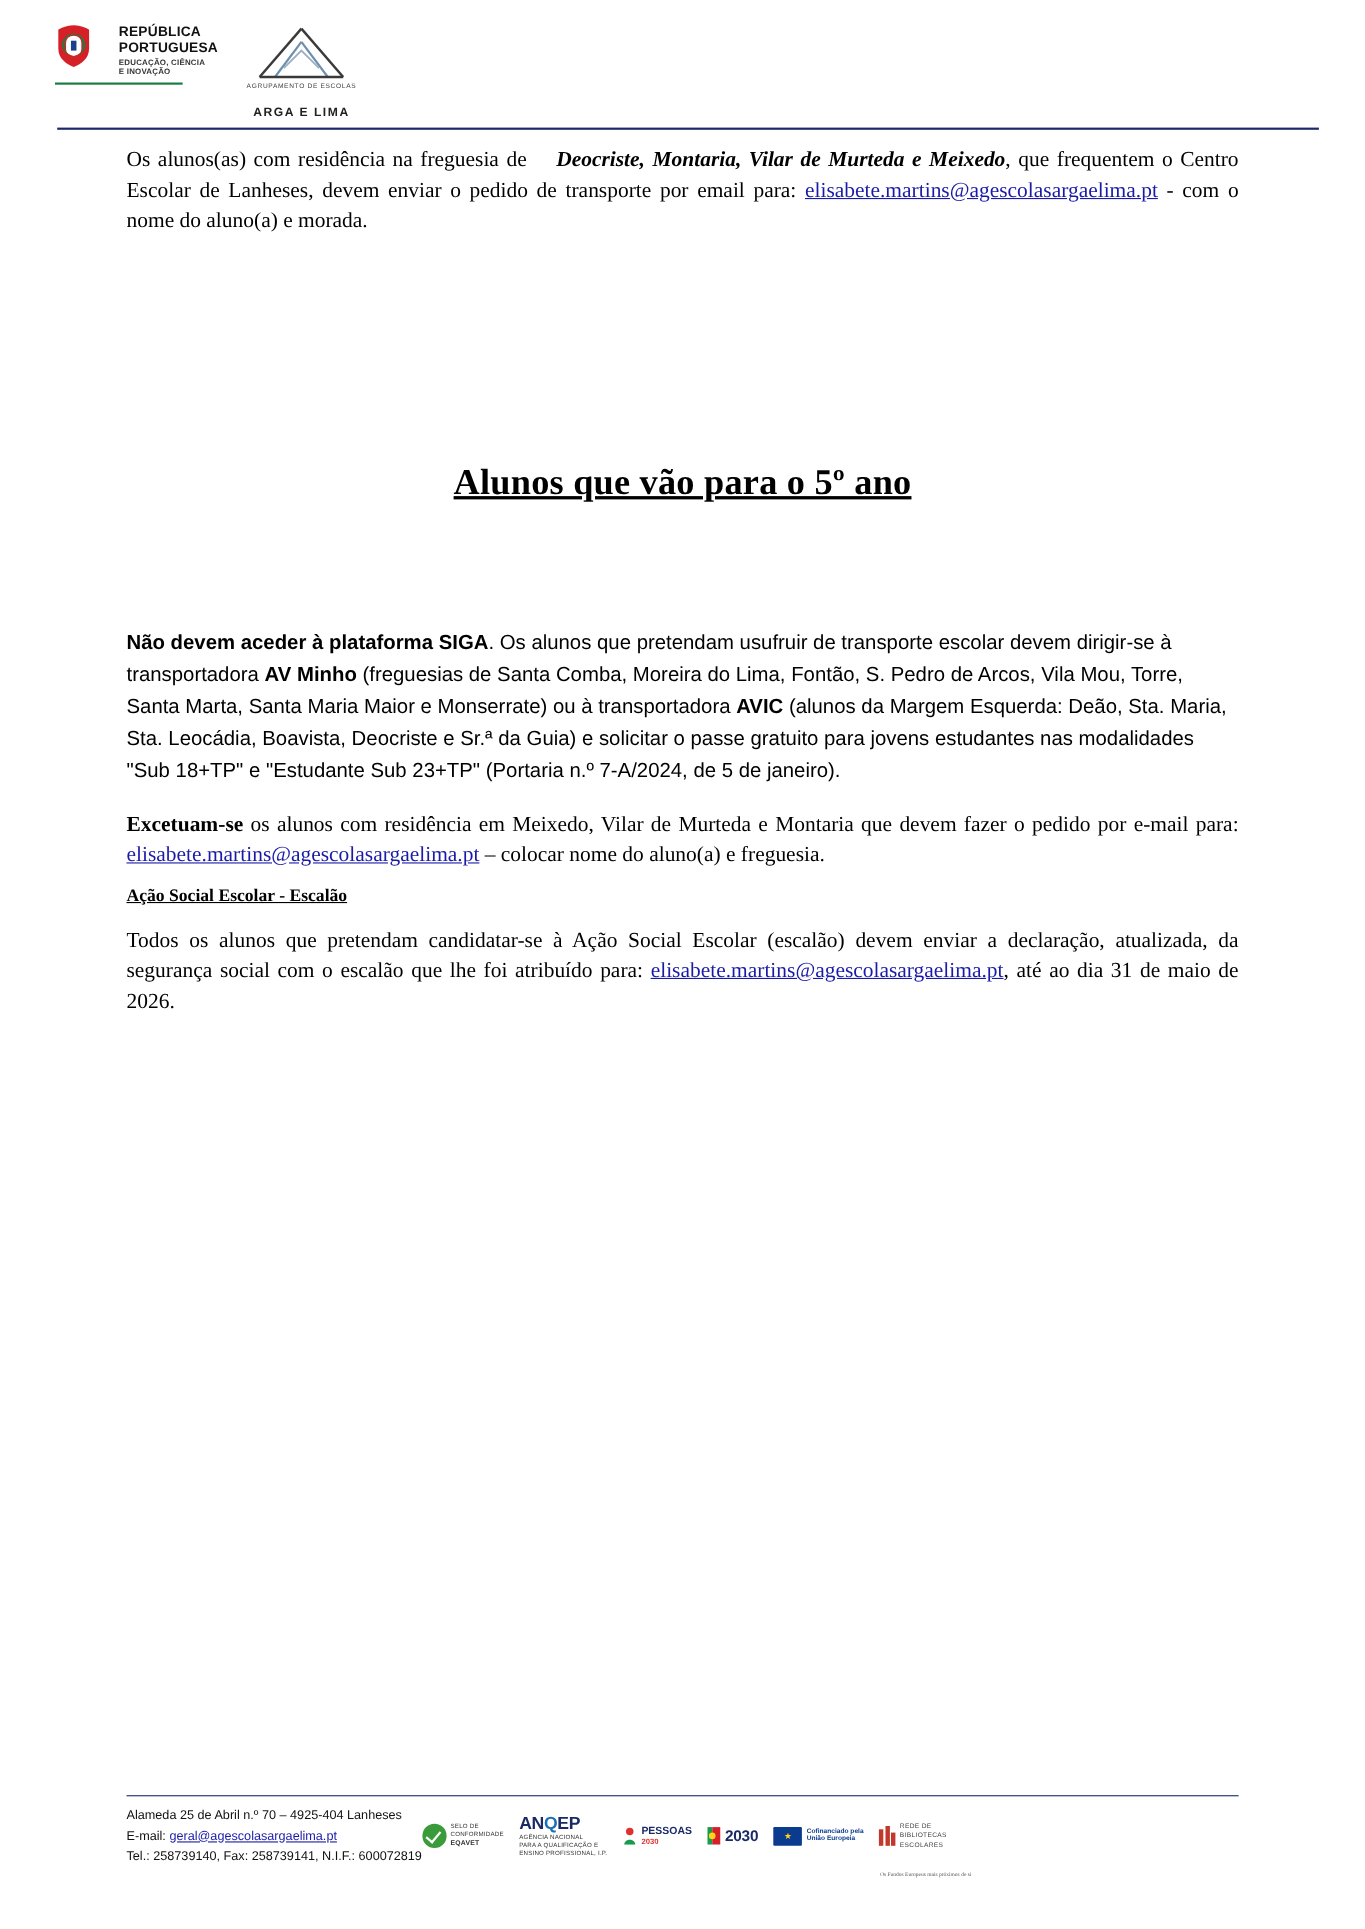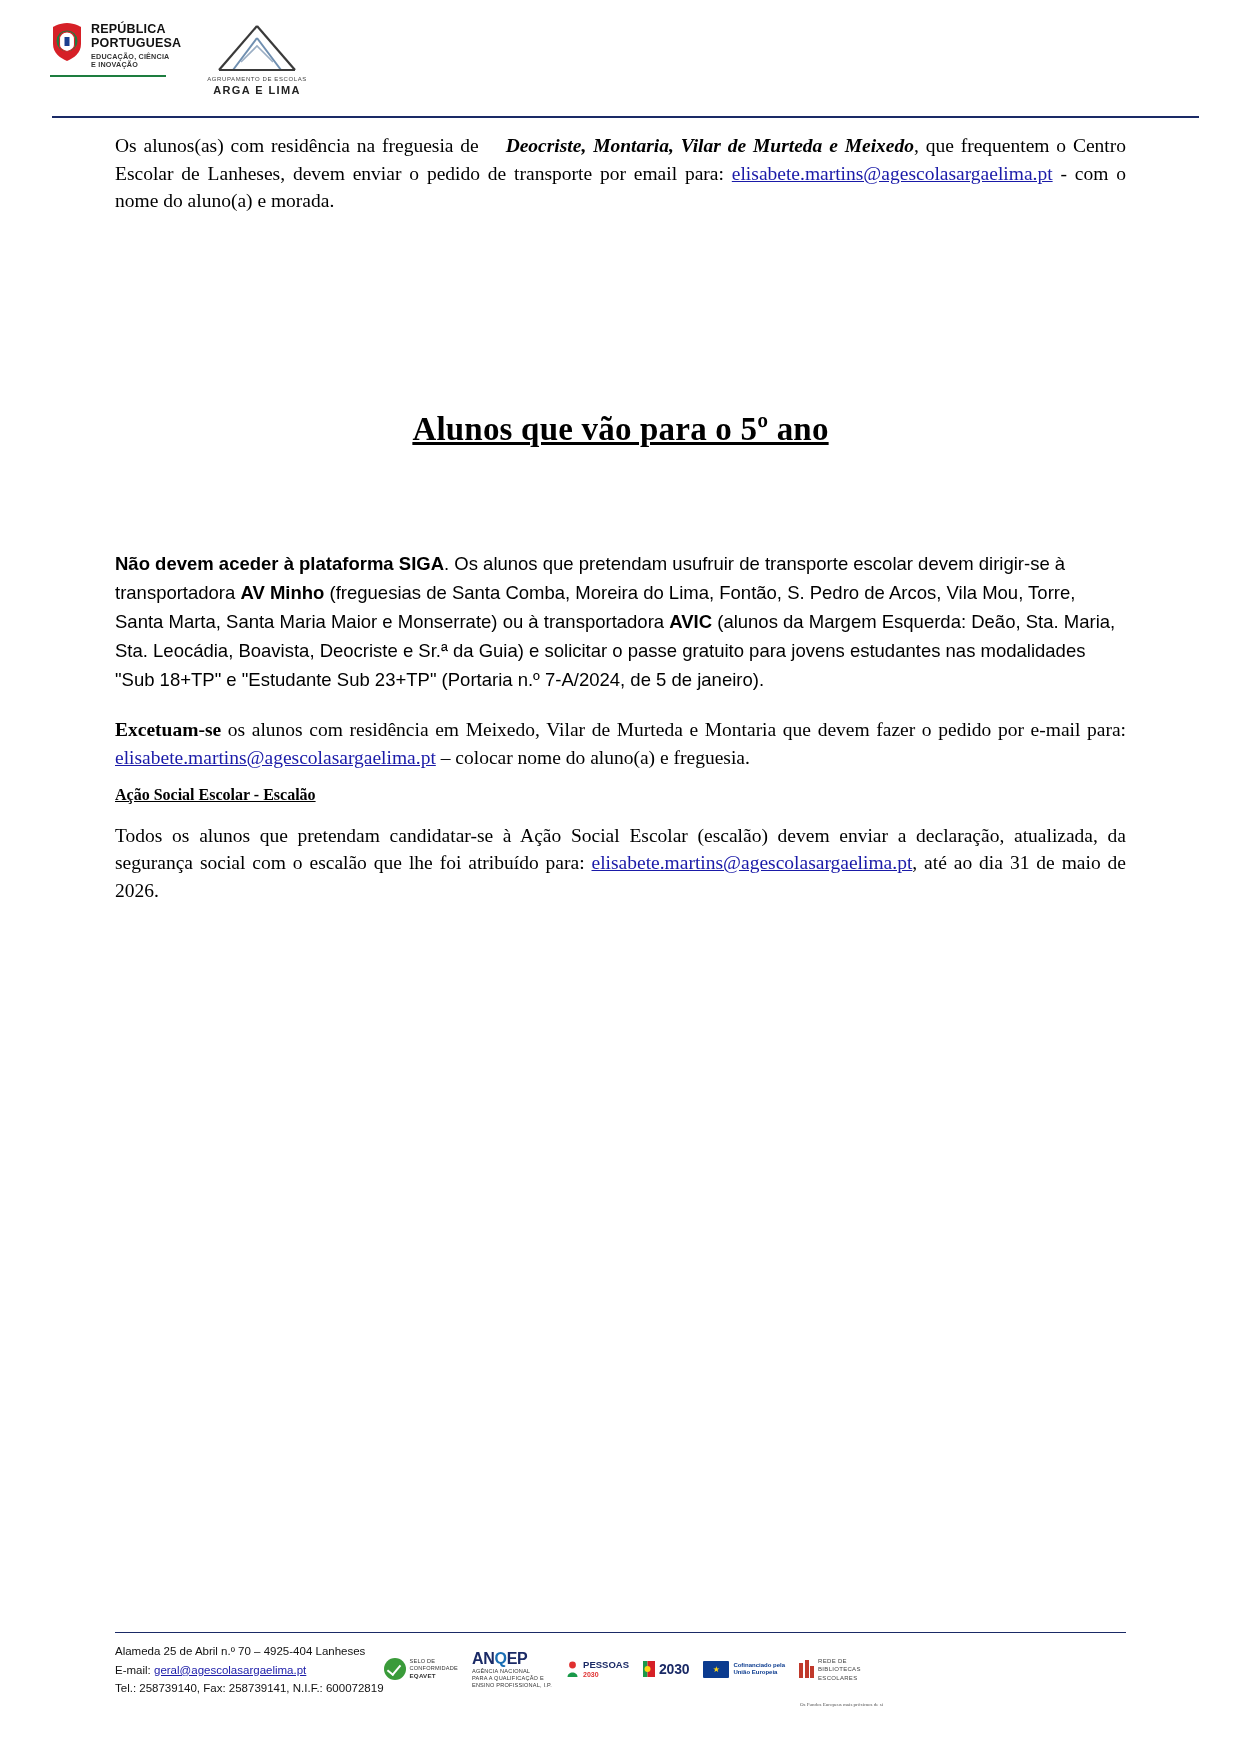"REPÚBLICA" .rp-logo { gap: 7px -> 24px }
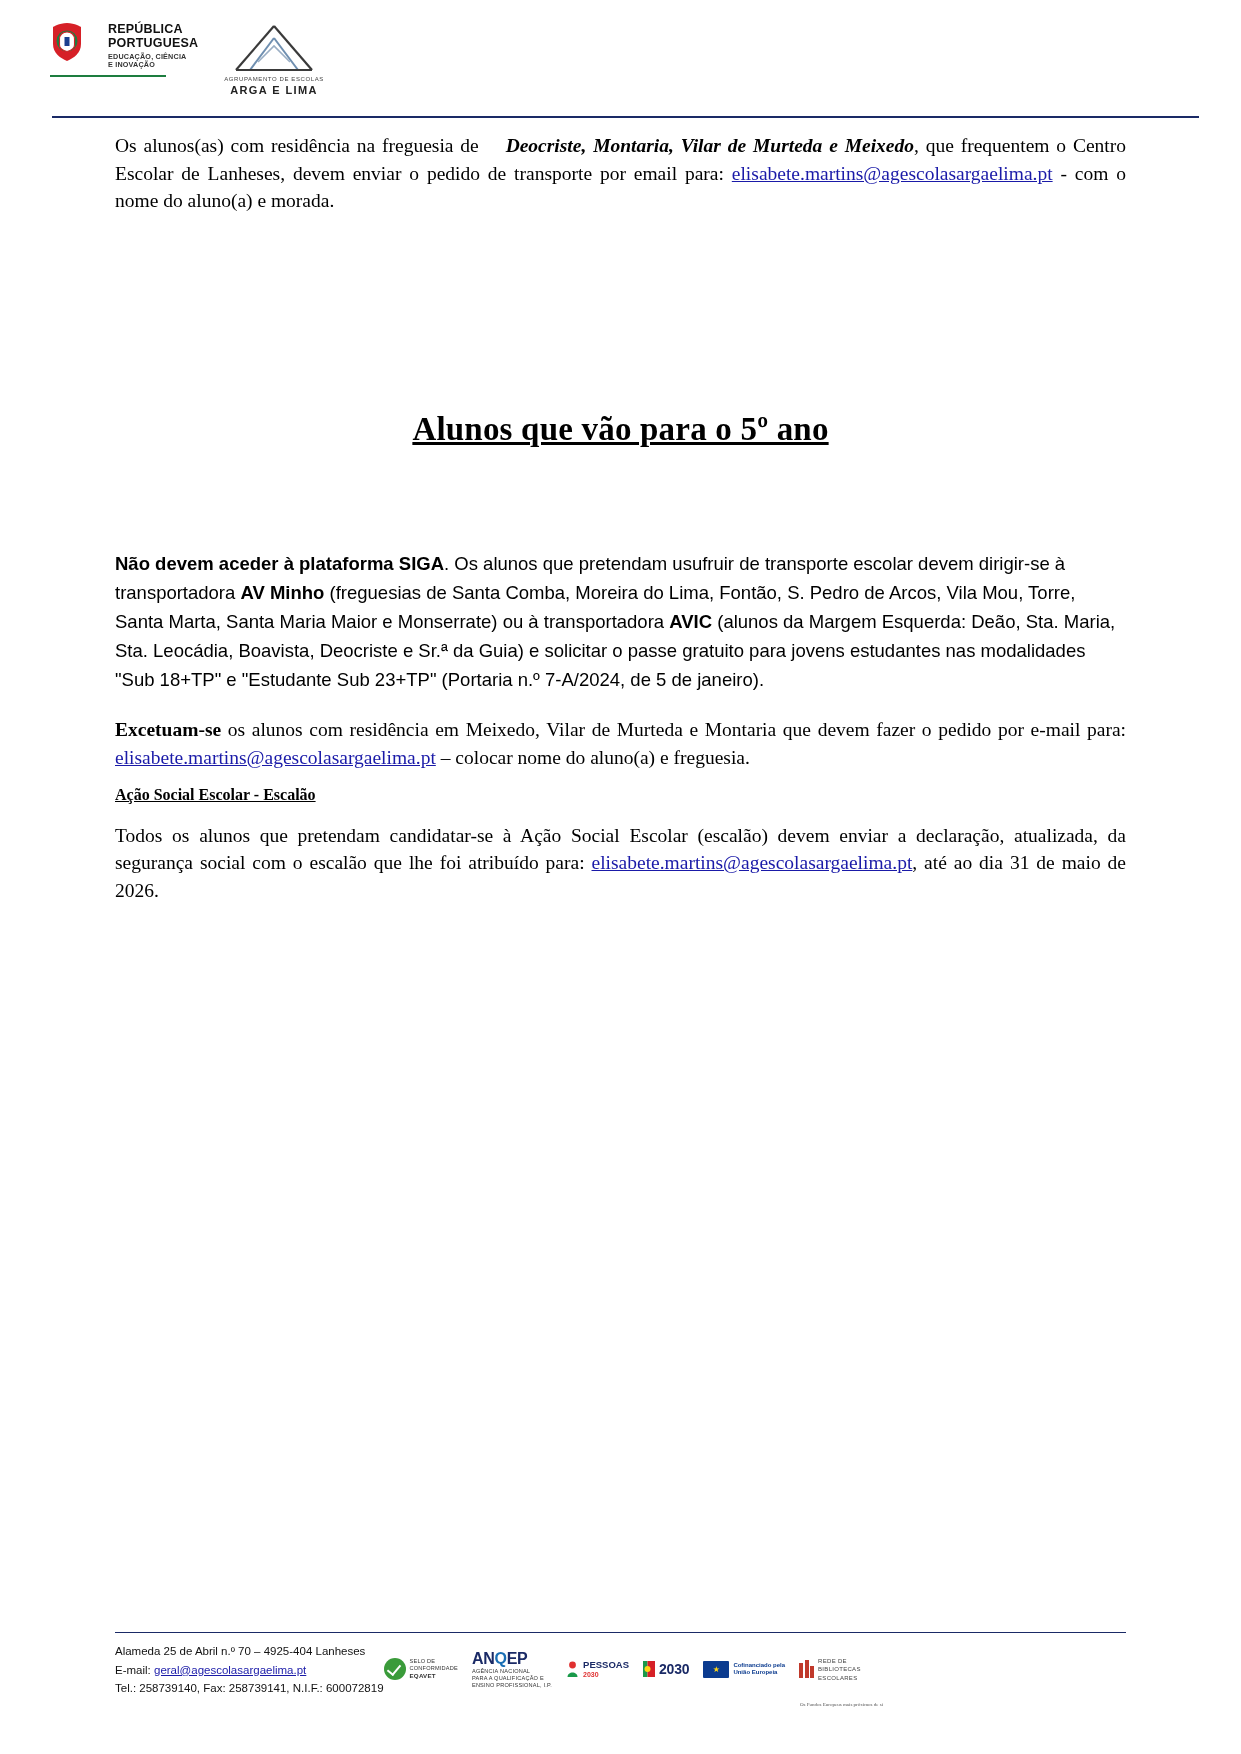"ARGA E LIMA" .ag-l2 { margin-top: 2px -> 14px }
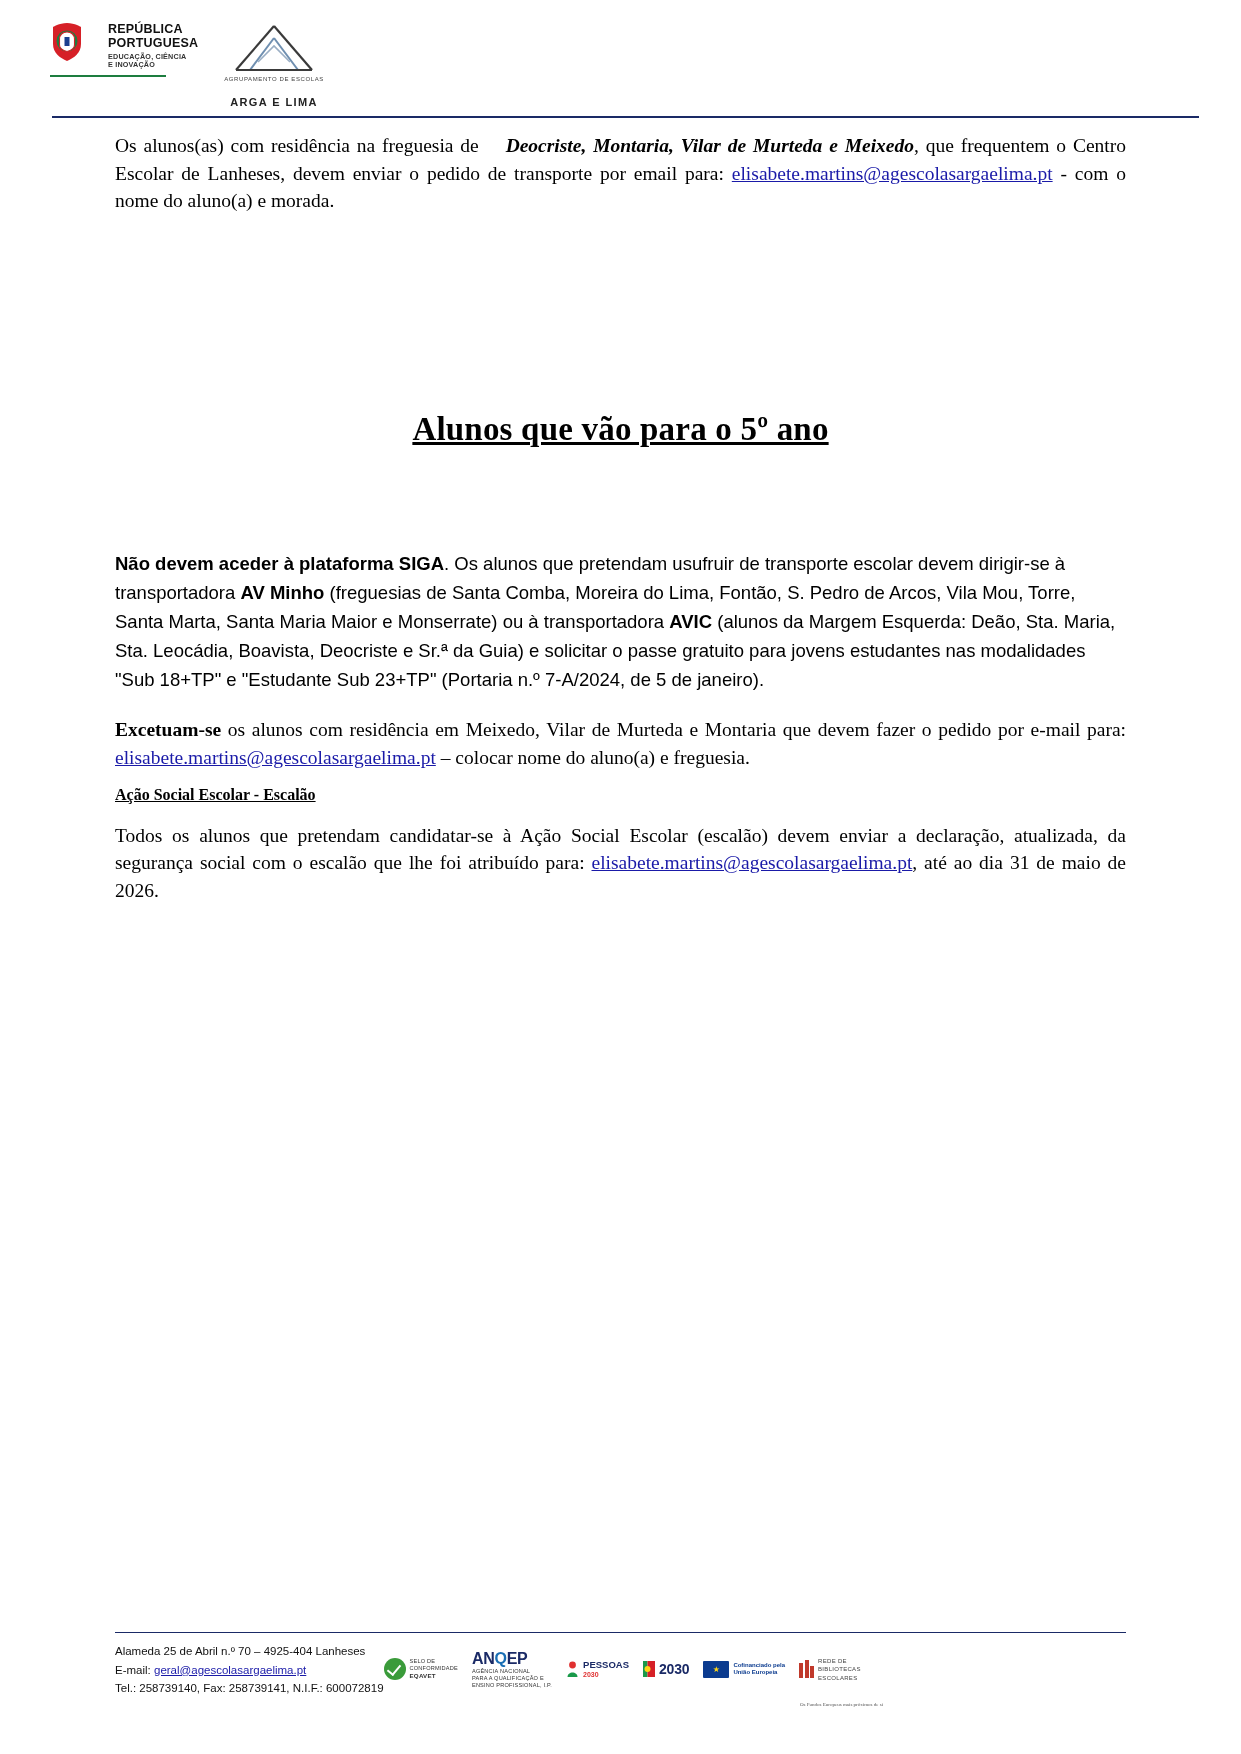"Alunos que vão para o" h1.doc-title { margin: 4px -> 14px }
